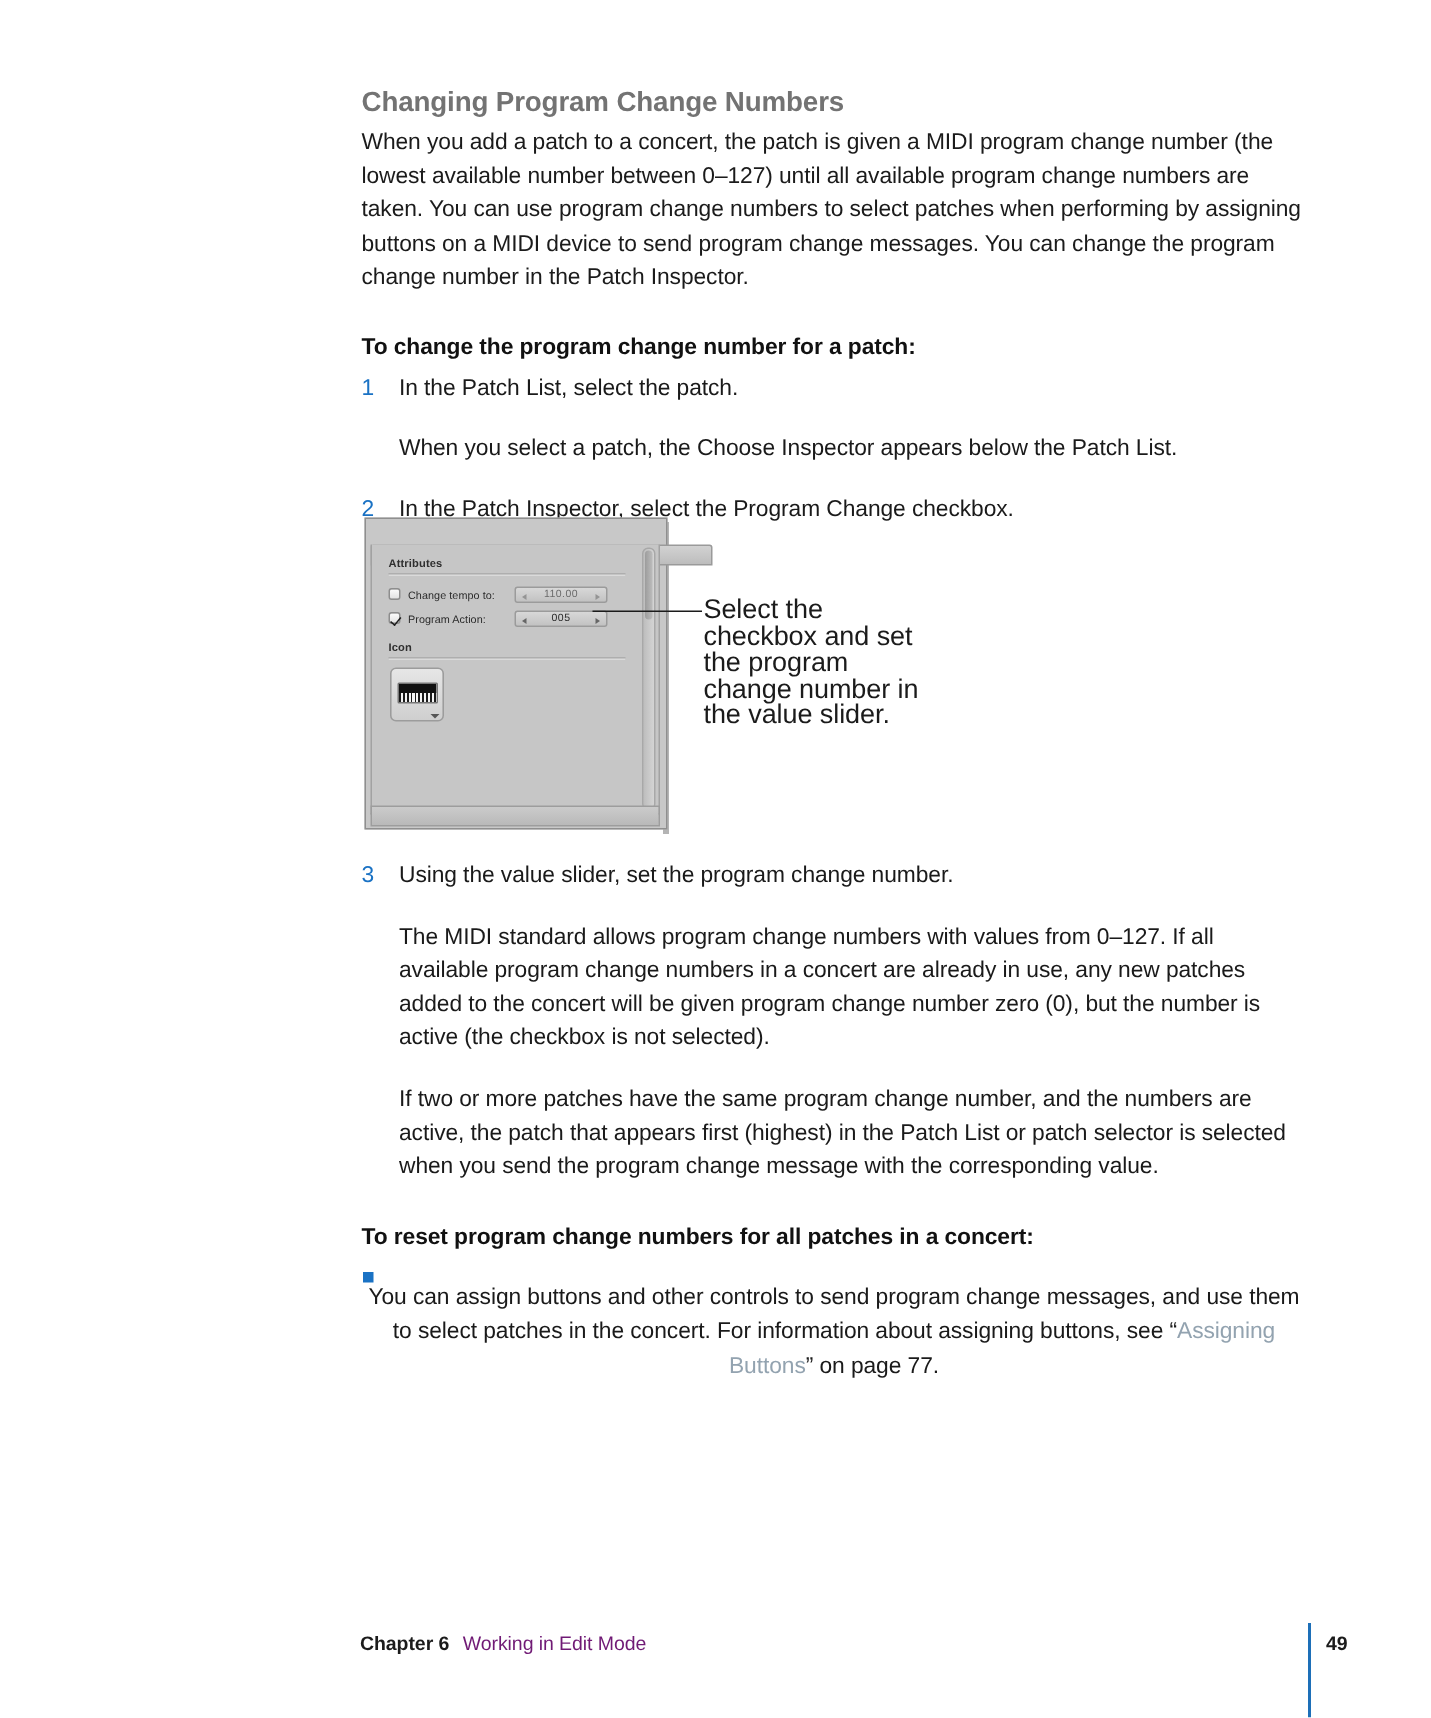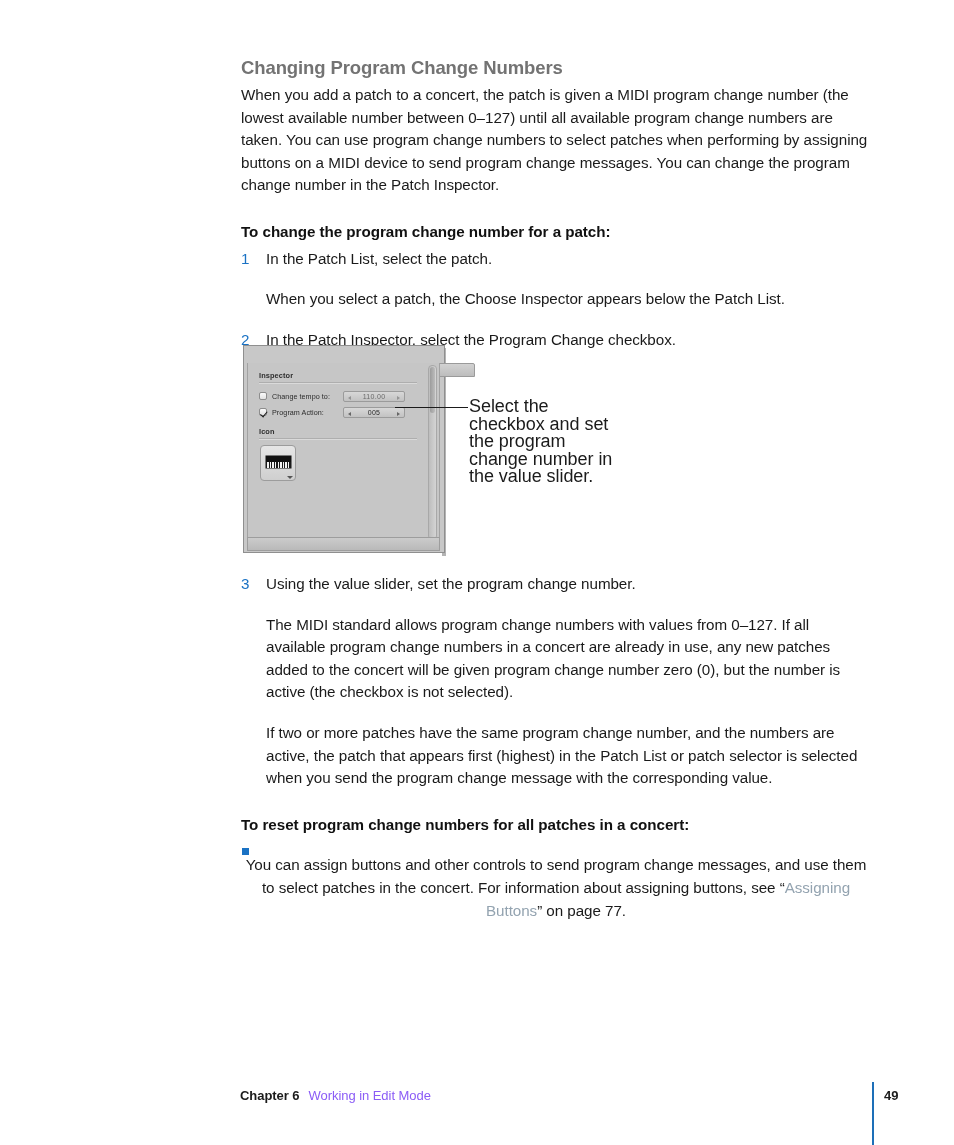"Inspector" div.group-label { text: Inspector -> Attributes }
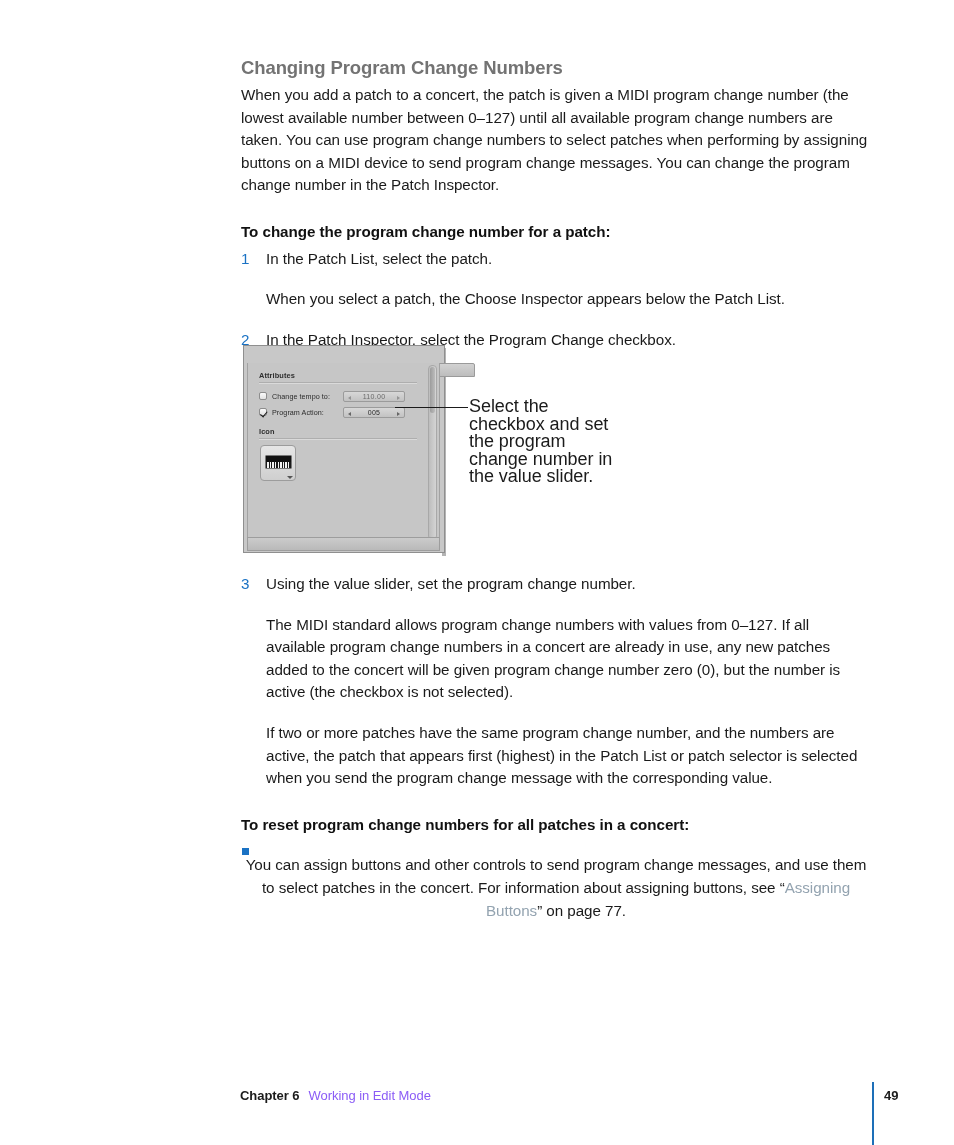"Working in Edit Mode" .footer .chapter-title { color: #8b5cf6 -> #701a75 }
